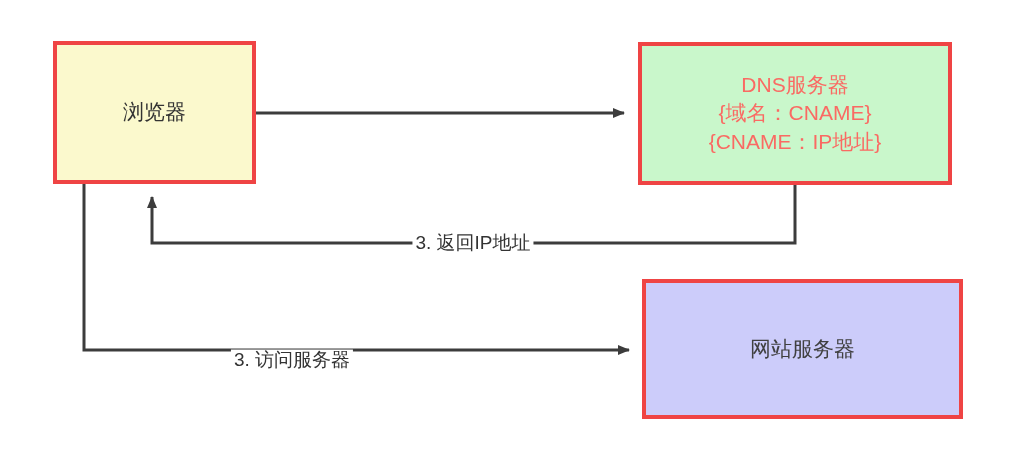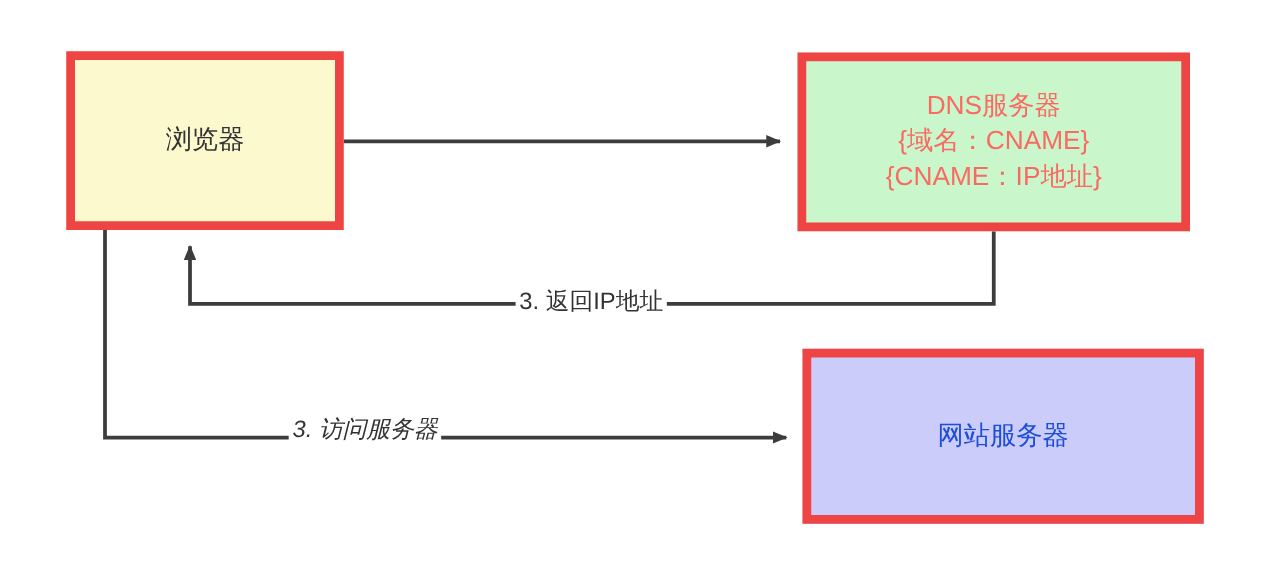"DNS服务器" .node-box { border: 7px solid #ef4444 -> 4px solid #ef4444 }
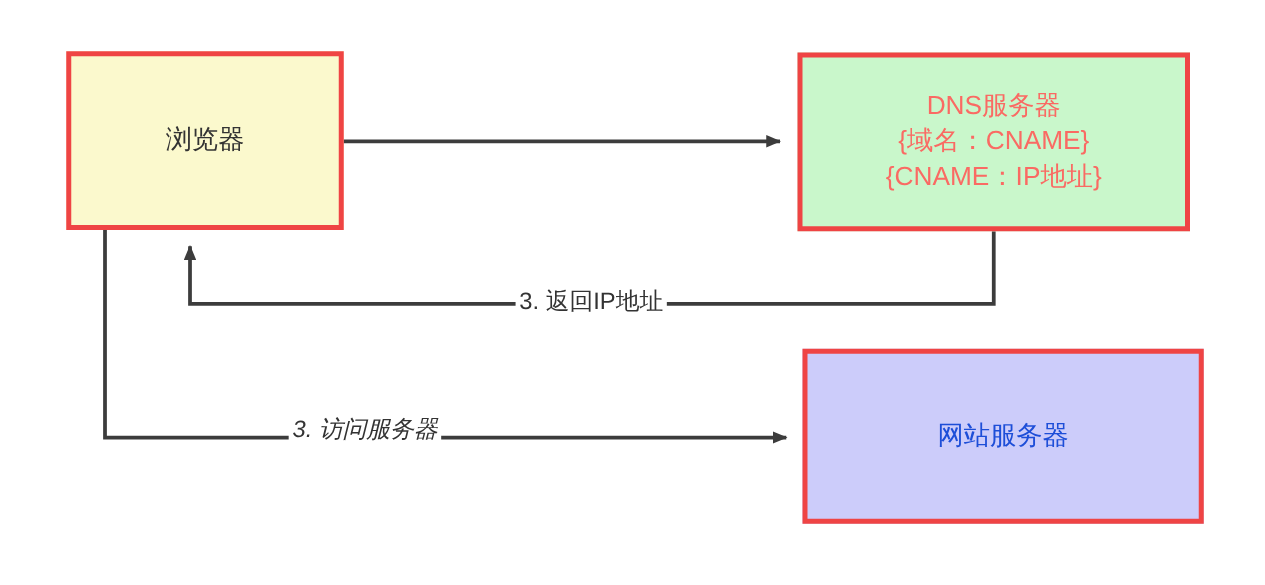"浏览器" #node-browser { width: 222px -> 203px }
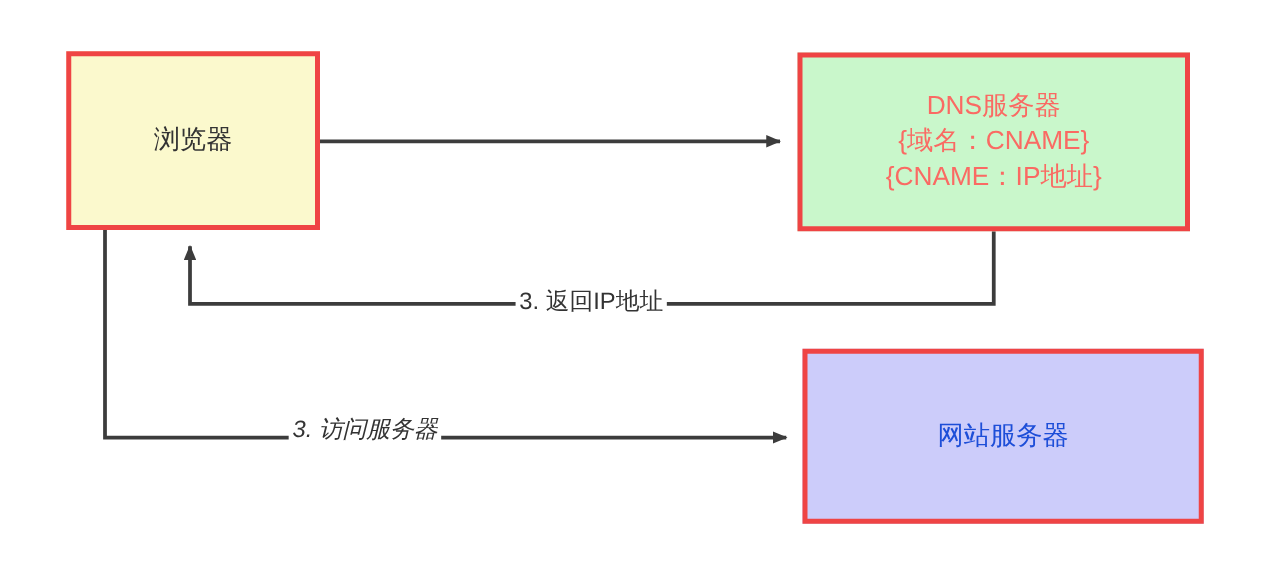"3. 访问服务器" #edge-label-3 { font-style: italic -> none; top: 345px -> 360px }
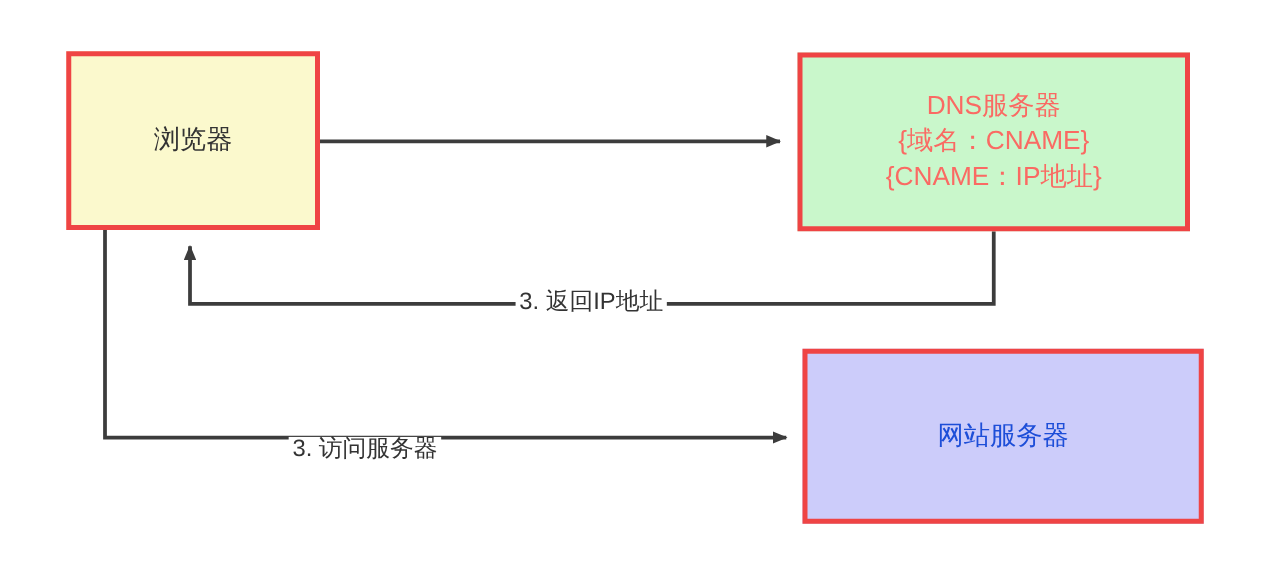"网站服务器" #node-website { color: #1d4ed8 -> #404040 }
